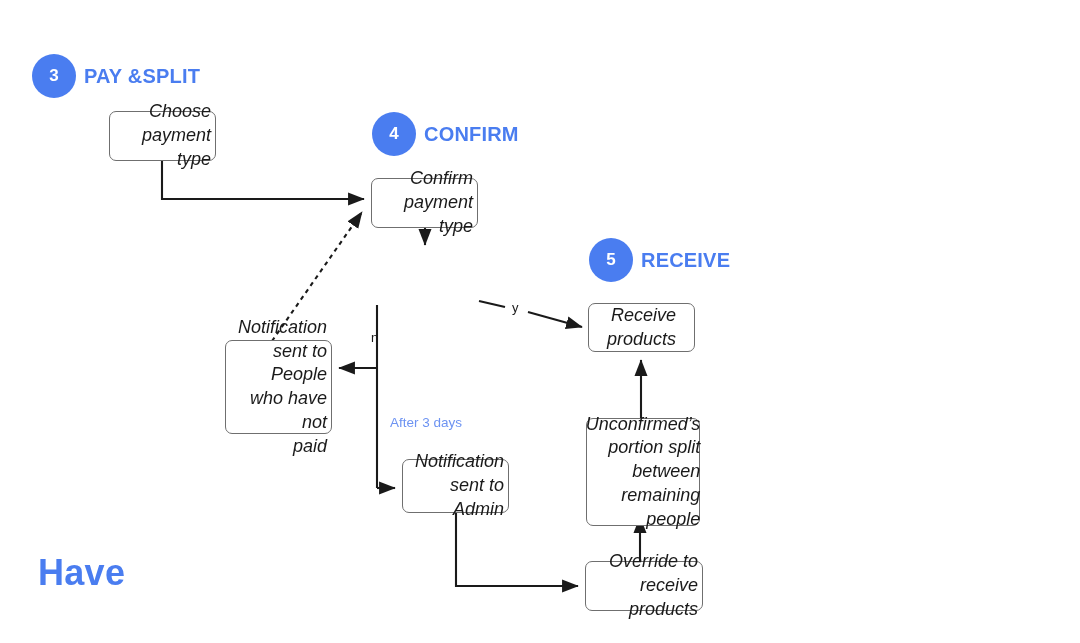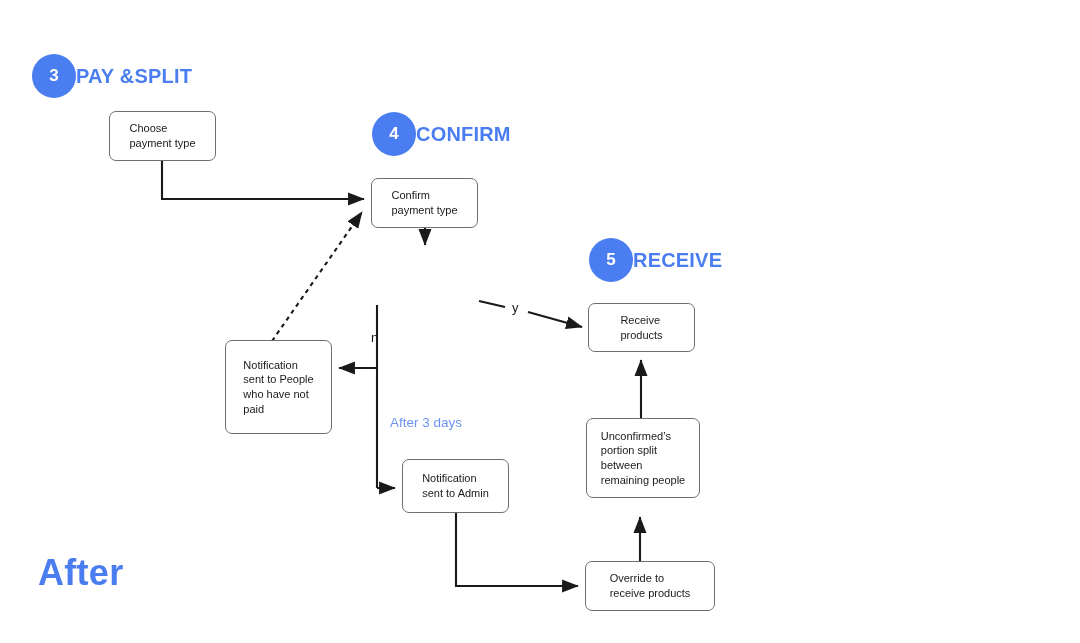"PAY &SPLIT" .stage-label { margin-left: 0 -> 8px }
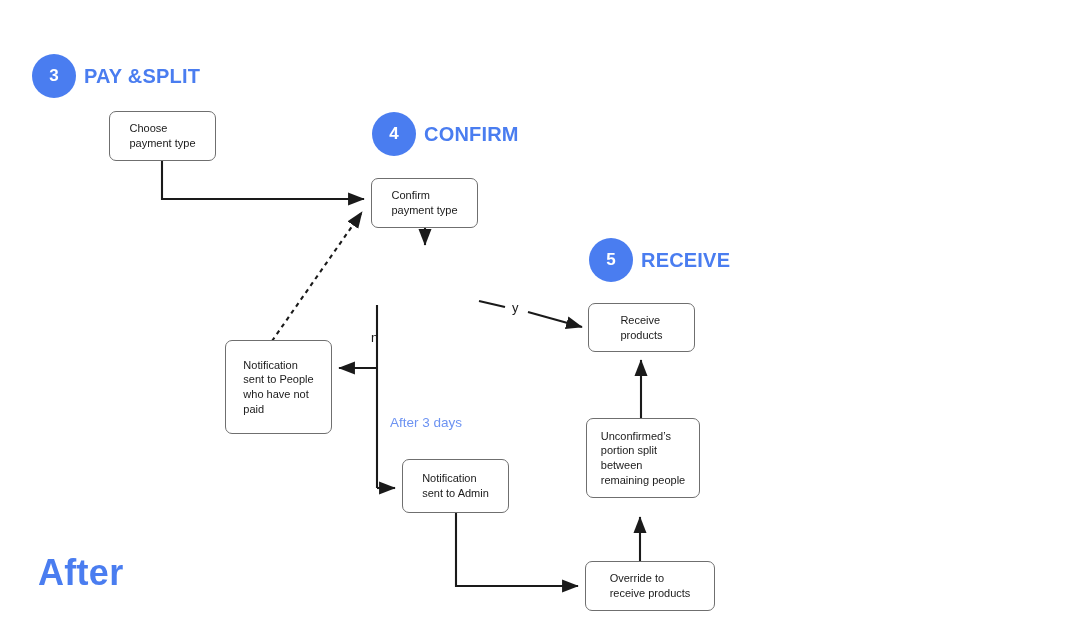"Choose" .node { font-size: 11px -> 18px; font-style: none -> italic; text-align: left -> right }
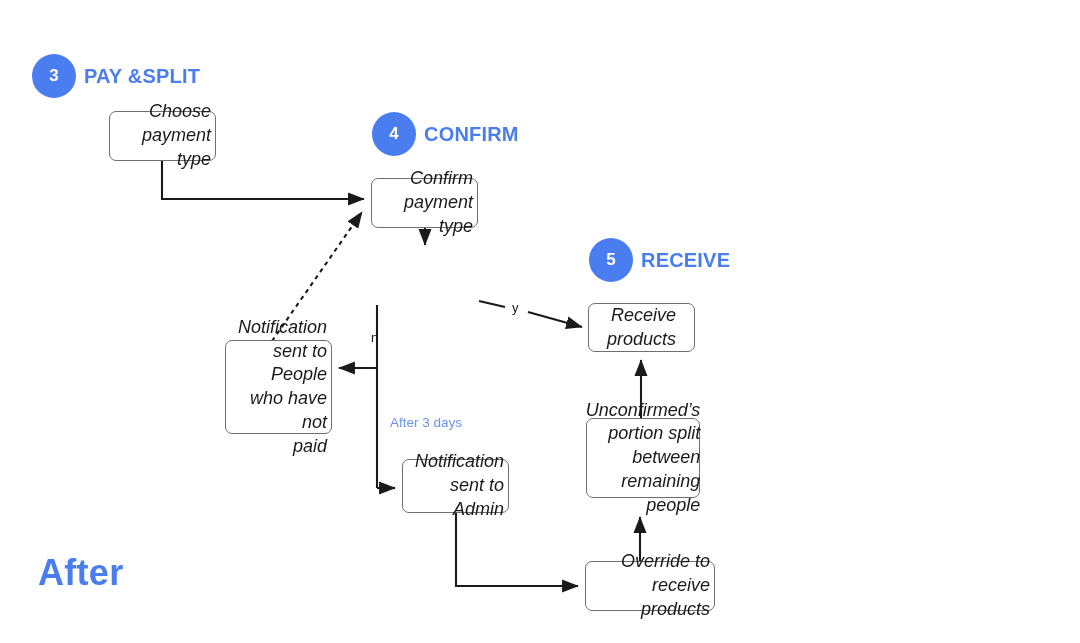"Unconfirmed’s" div.node { height: 80px -> 108px }
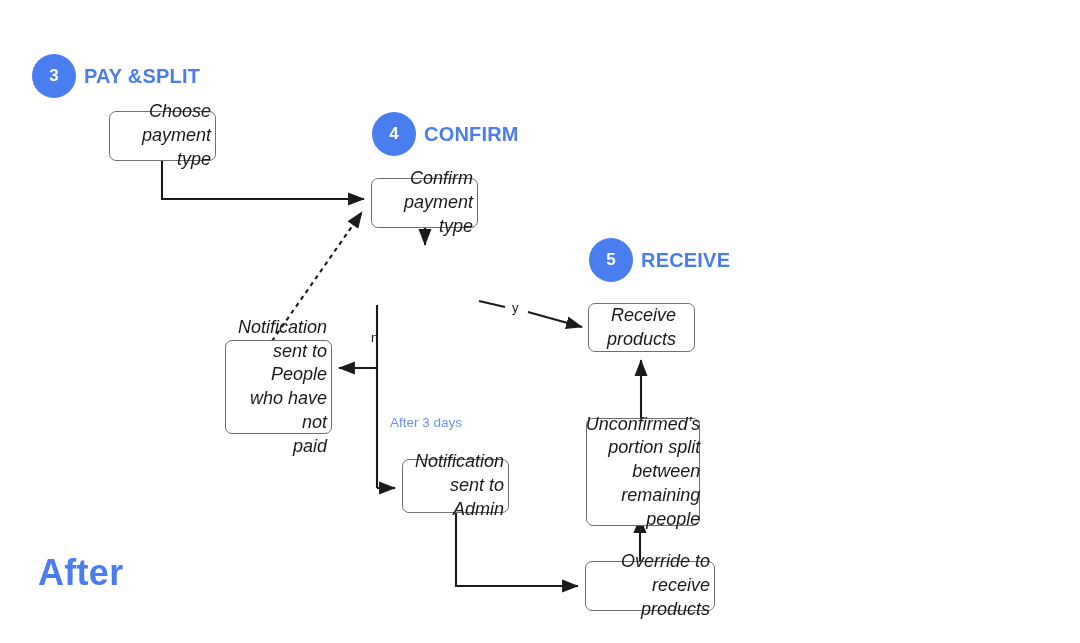"After" div.wordmark { text: After -> Have }
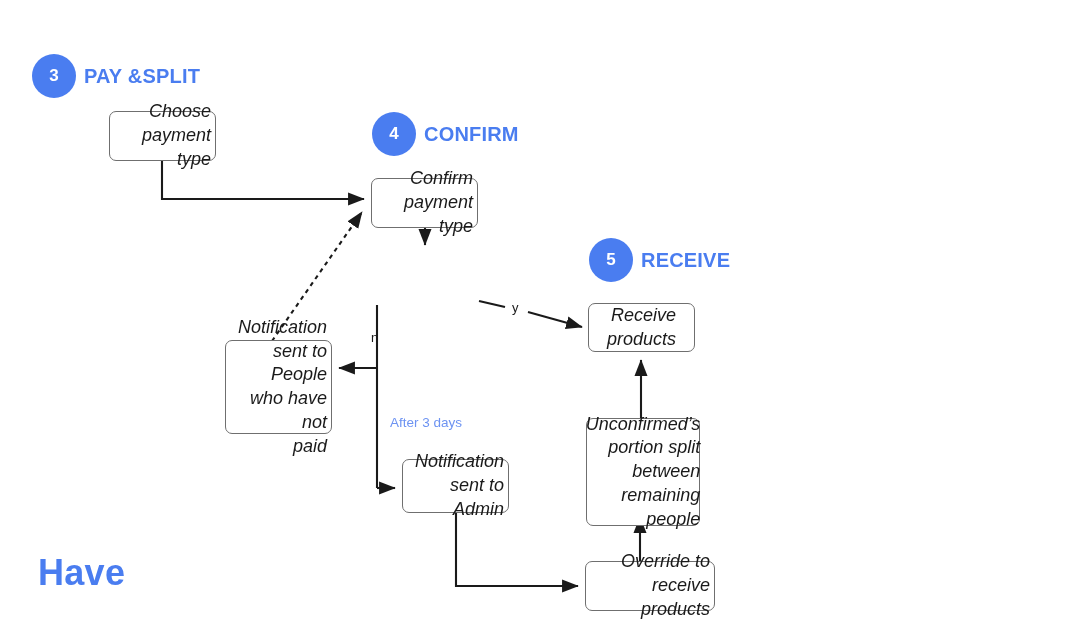"Override to" div.node { width: 130px -> 118px }
